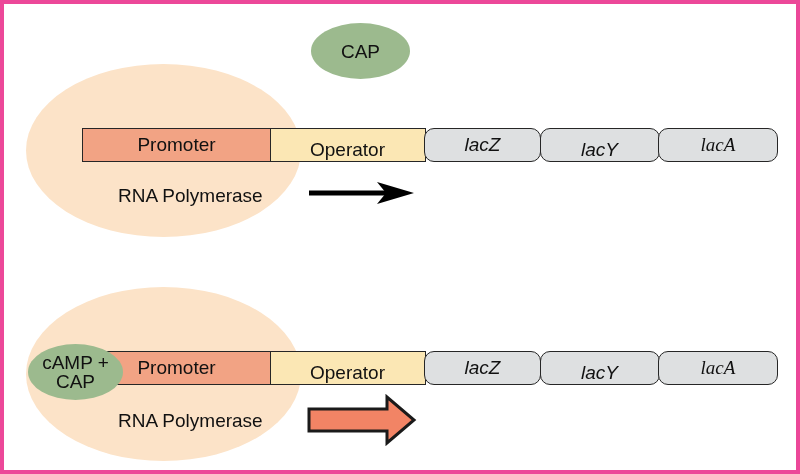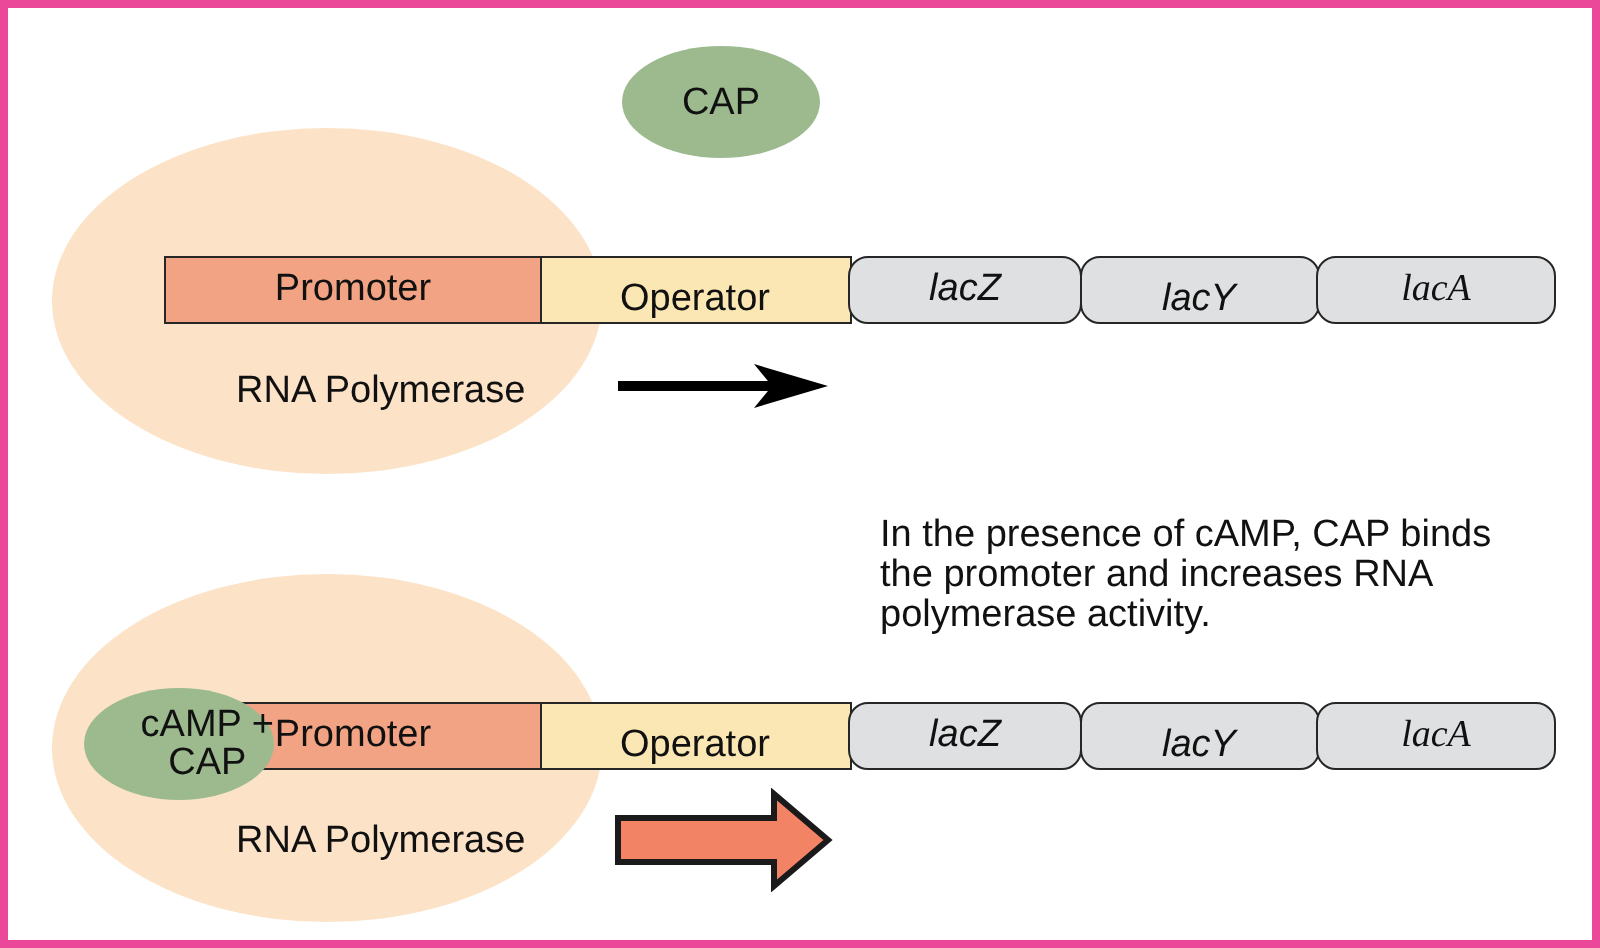"In the presence of cAMP," div.caption { html: <div>In the presence of cAMP, CAP binds the promoter and increases RNA polymerase activity.</div> -> none }
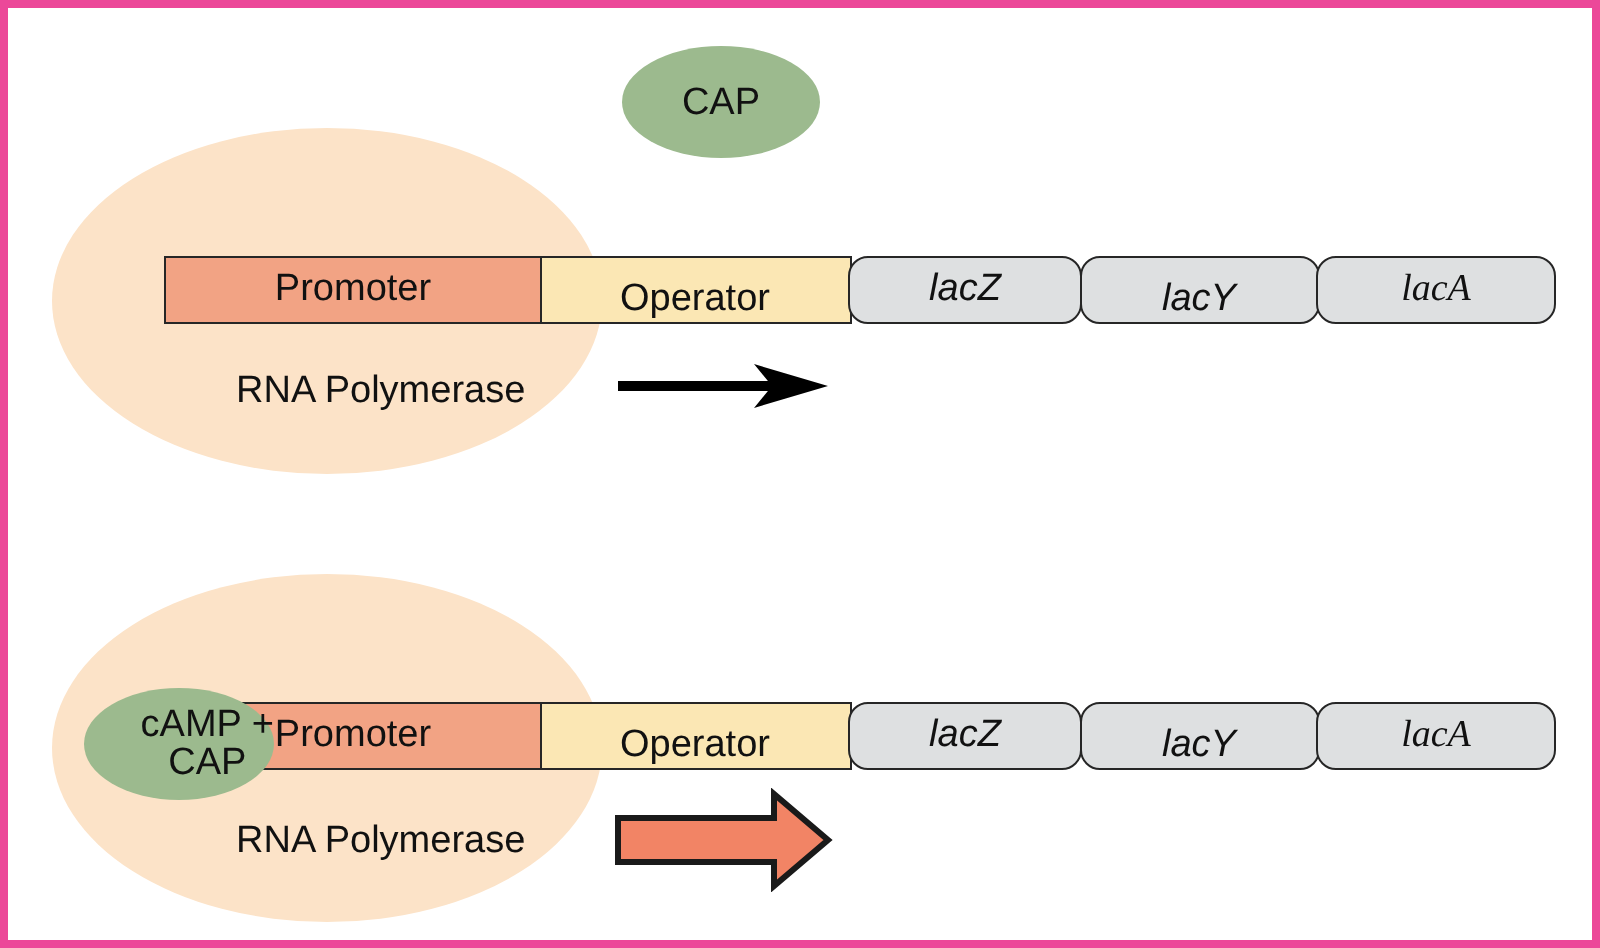"cAMP +" div.ellipse { justify-content: flex-end -> none; left: 38px -> 24px }
